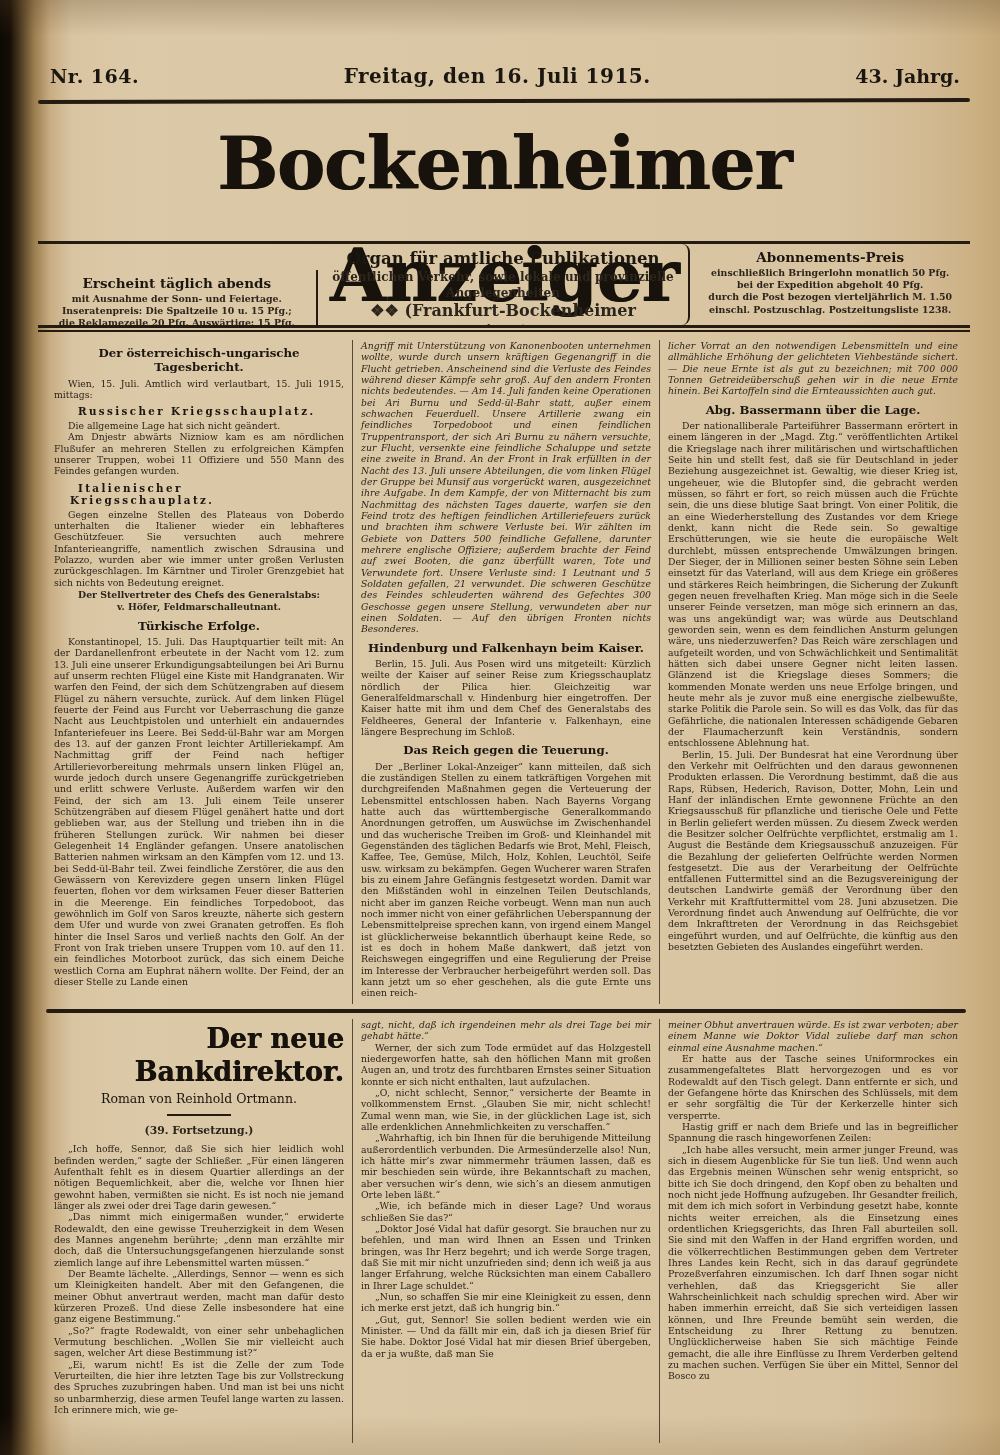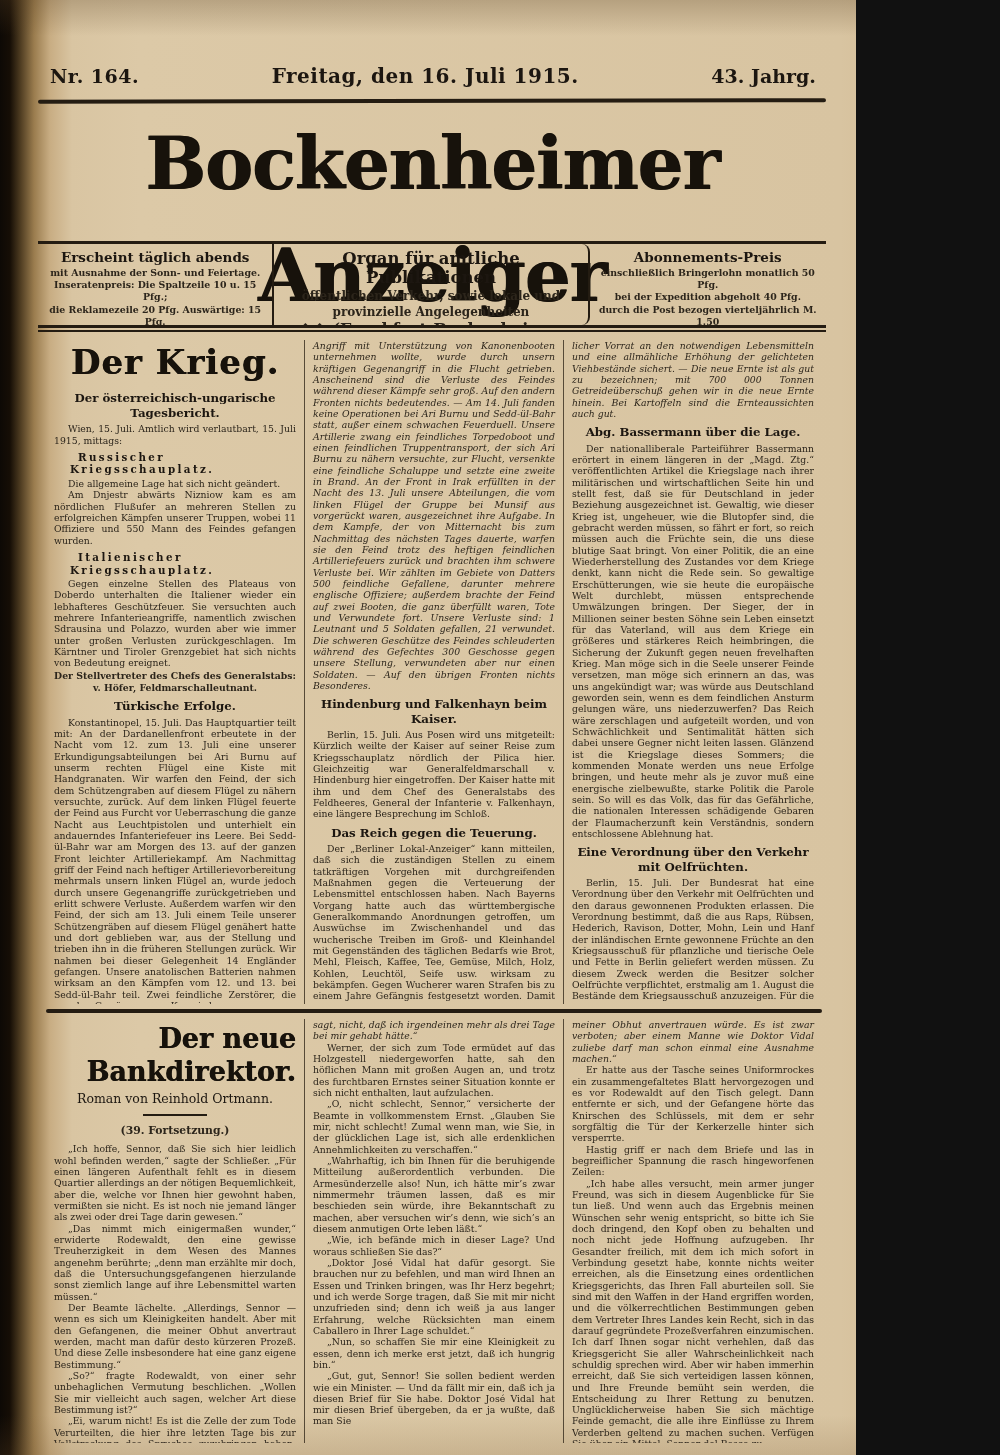"Nr. 164." .page { width: 856px -> 1000px }
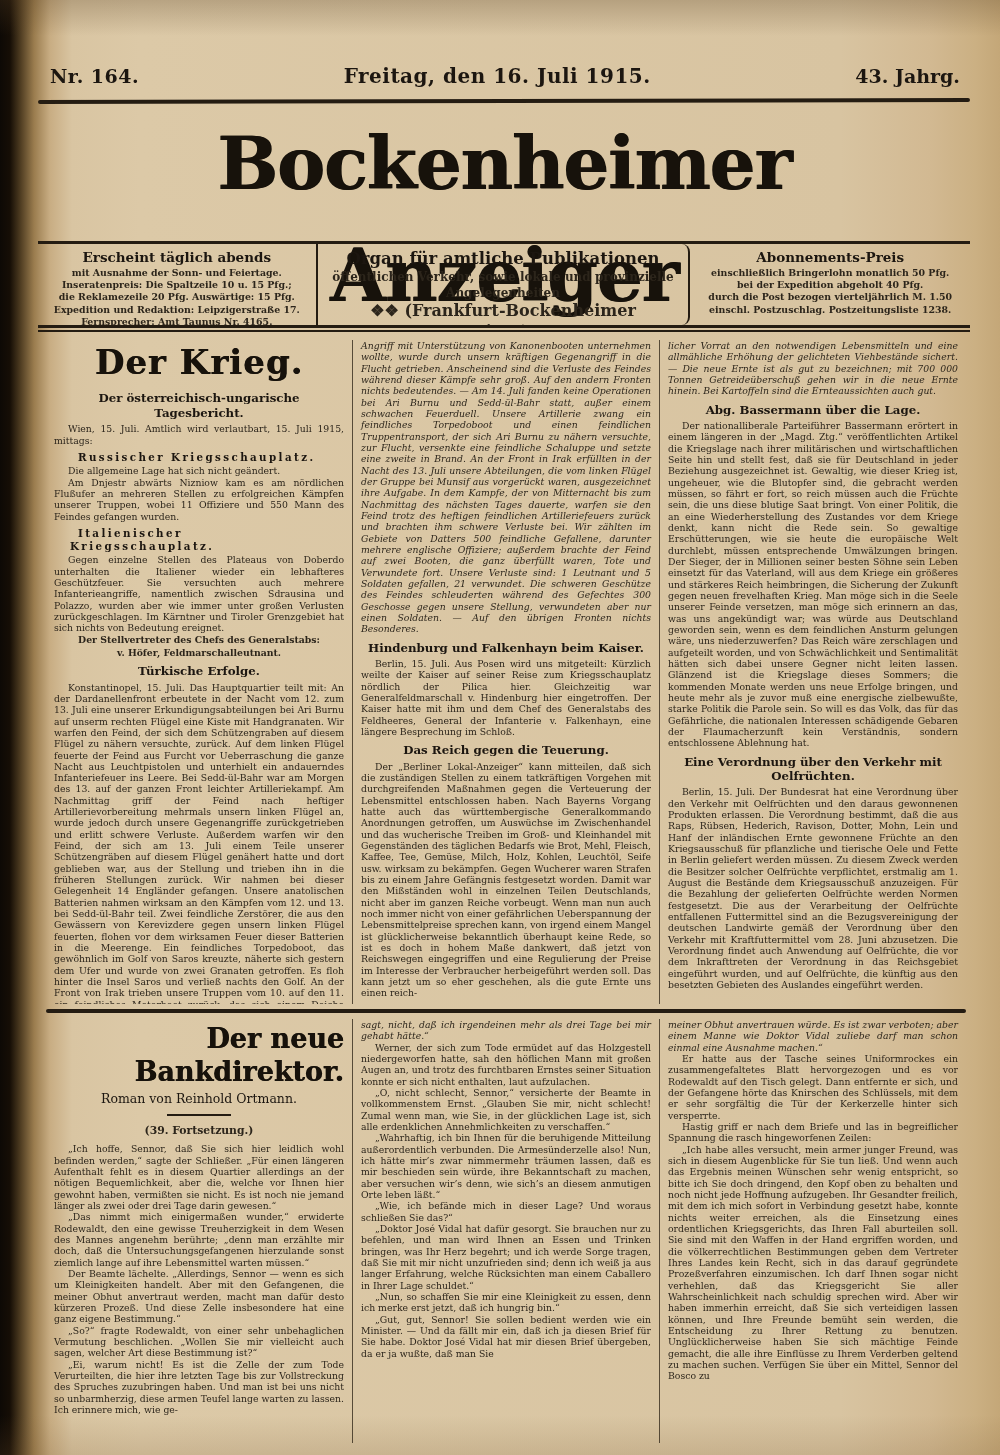"Erscheint täglich abends" .mh-left { margin-top: none -> 26px }
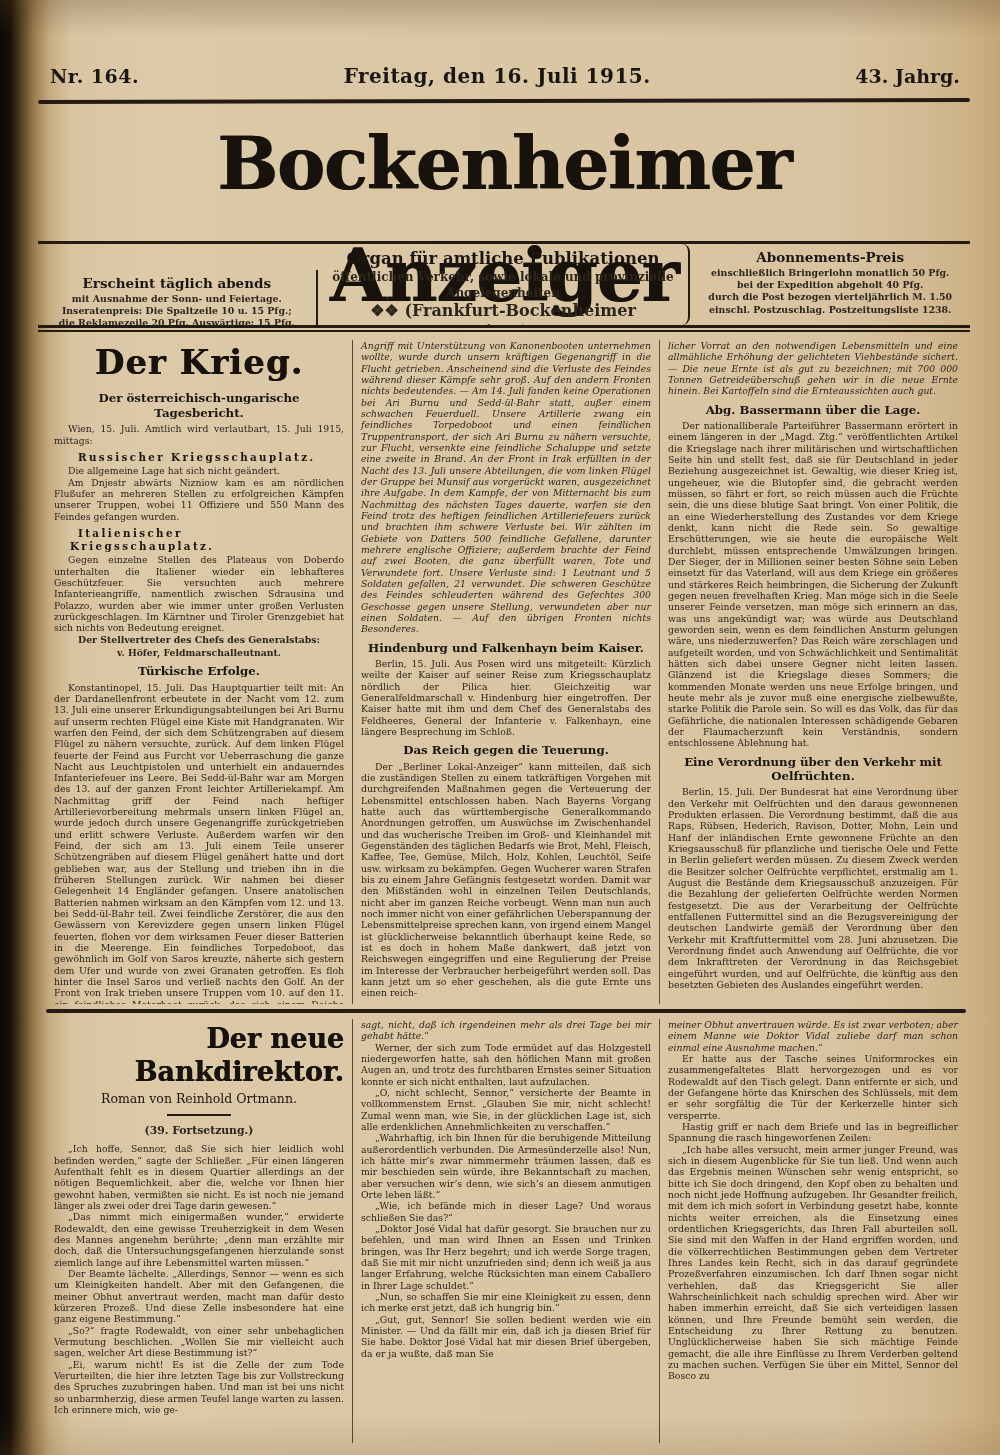"Der Krieg." h2.war-headline { html: <h2>Der Krieg.</h2> -> none }
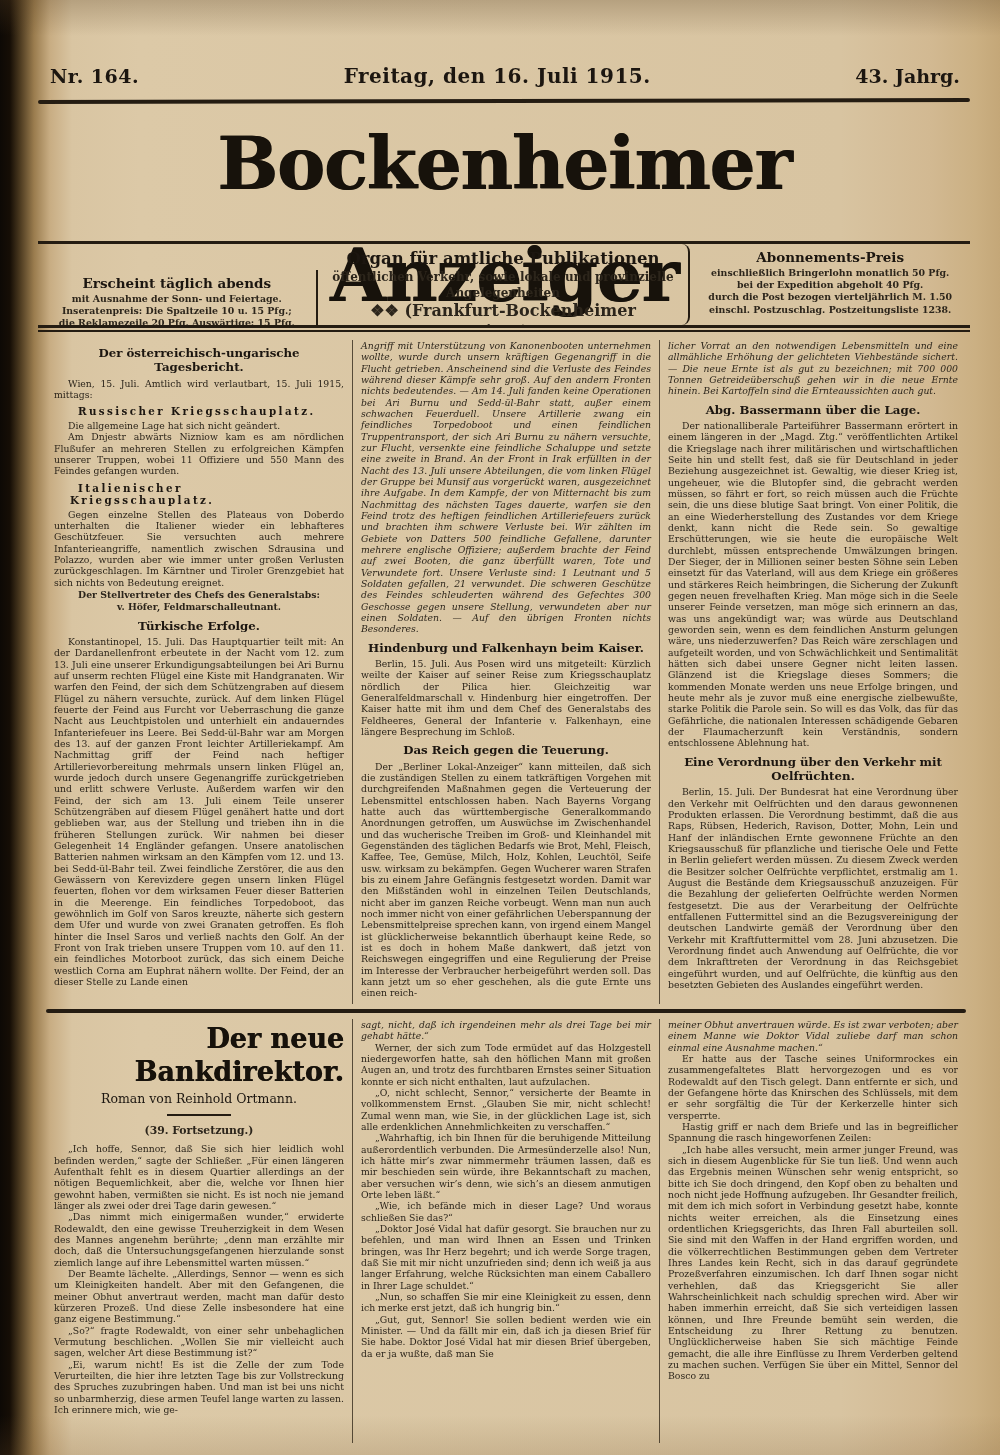"Eine Verordnung über den Verkehr" h3.blk { html: <h3>Eine Verordnung über den Verkehr mit Oelfrüchten.</h3> -> none }
